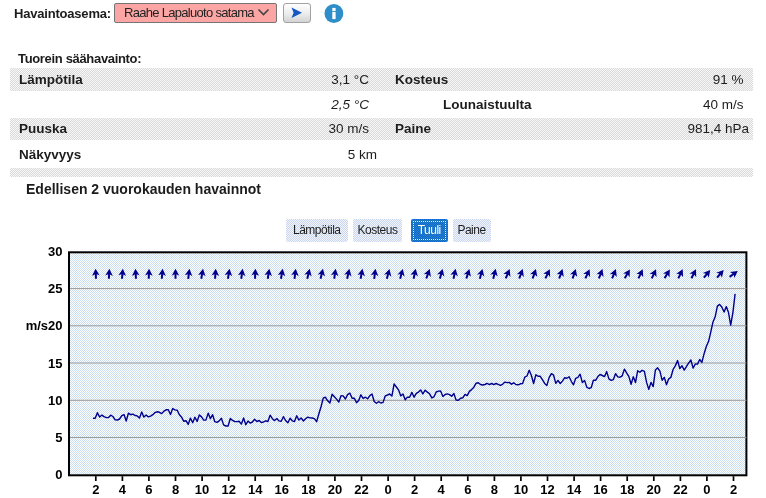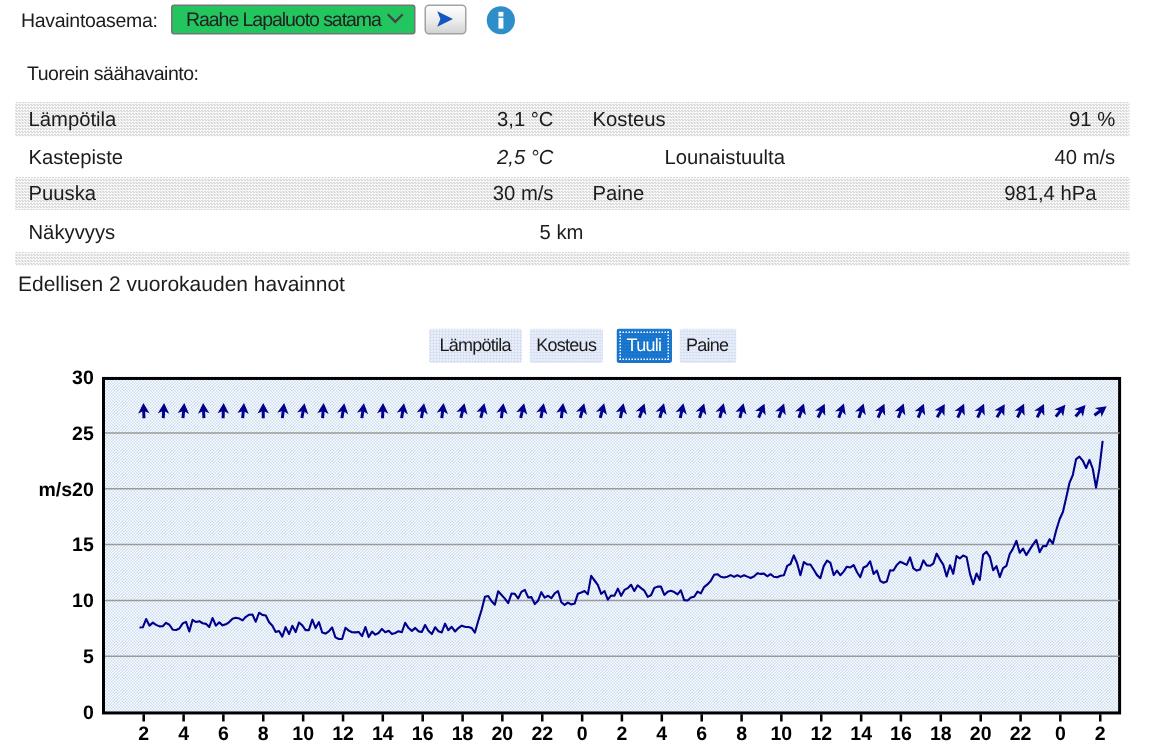"Havaintoasema:" .b { font-weight: normal -> bold }
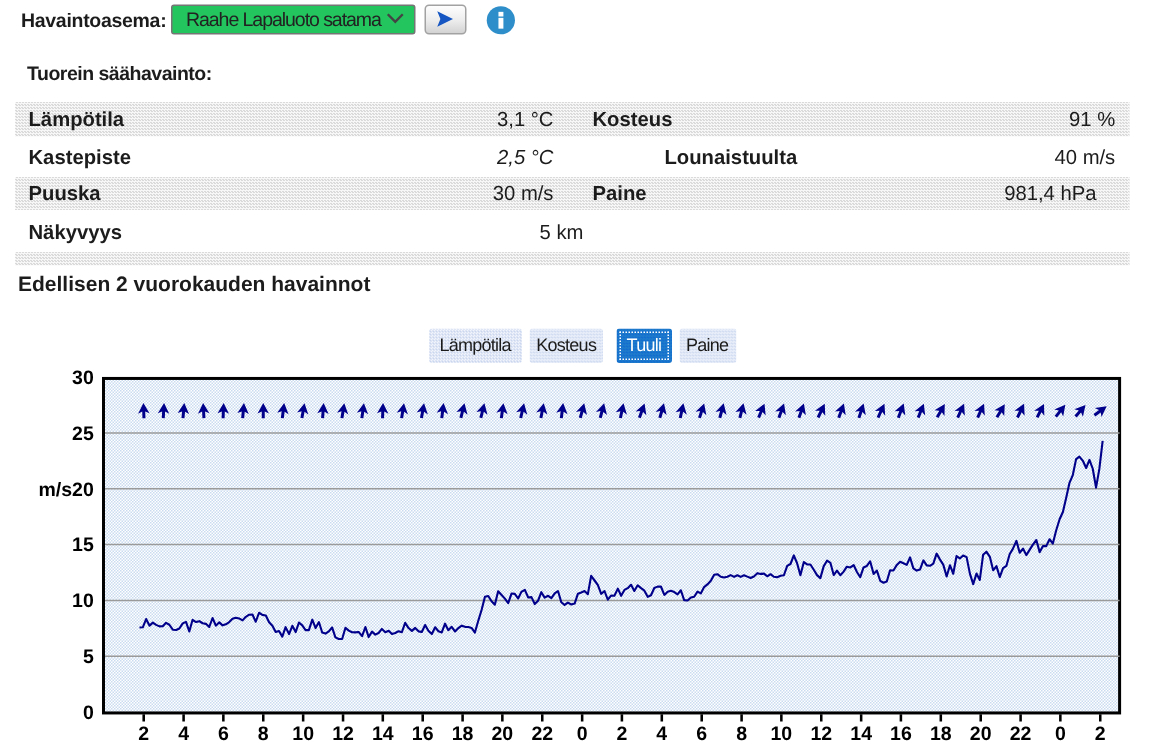"Raahe Lapaluoto satama" span.abs { background: #22c55e -> #fca5a5 }
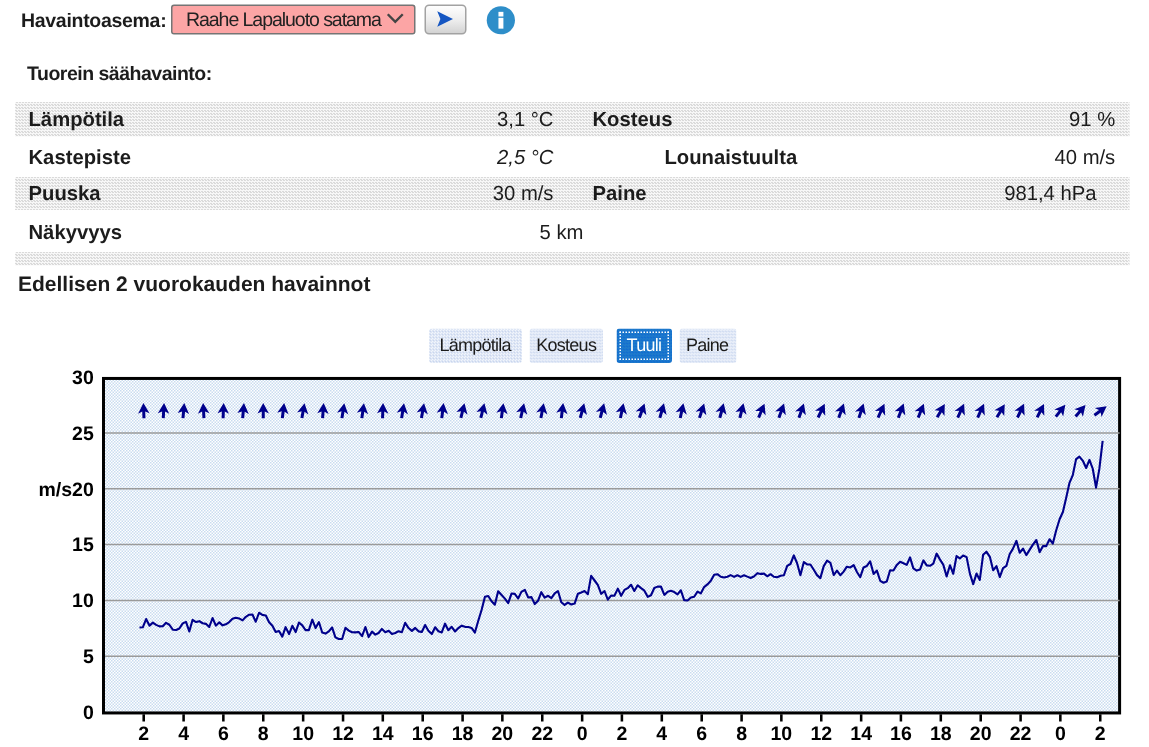"Tuorein säähavainto:" span.abs { top: 41px -> 51px }
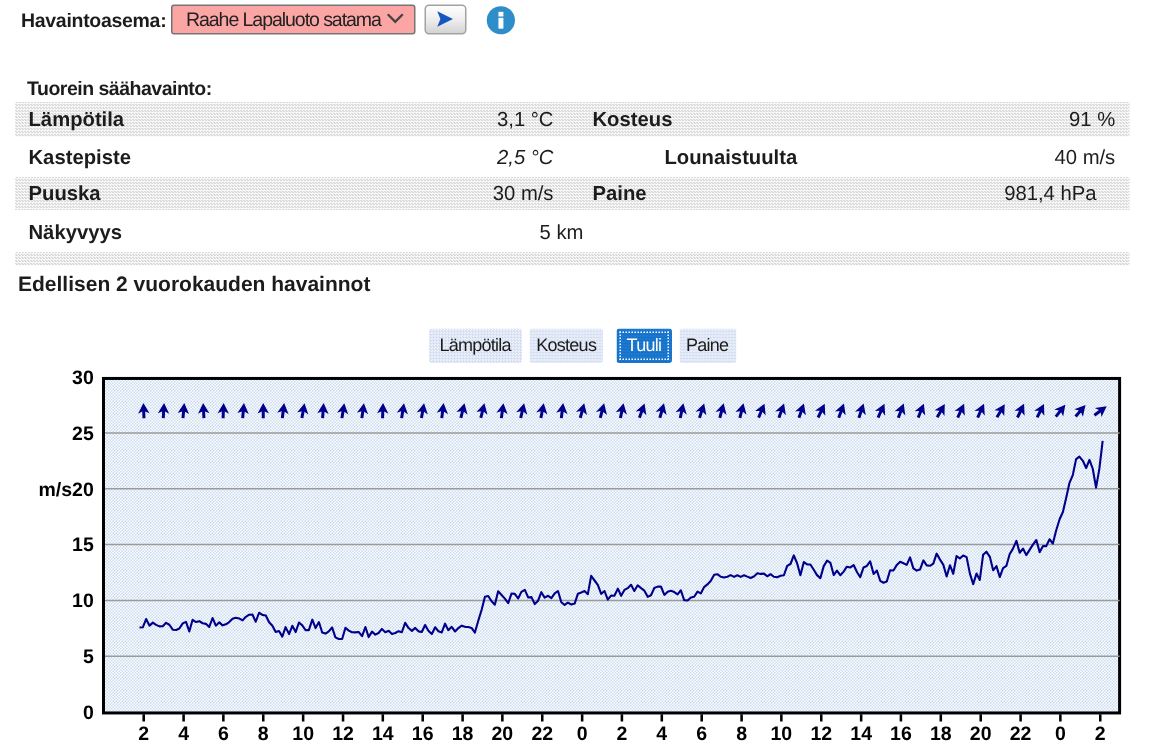"Kastepiste" span.b { html: <span>Kastepiste</span> -> none }
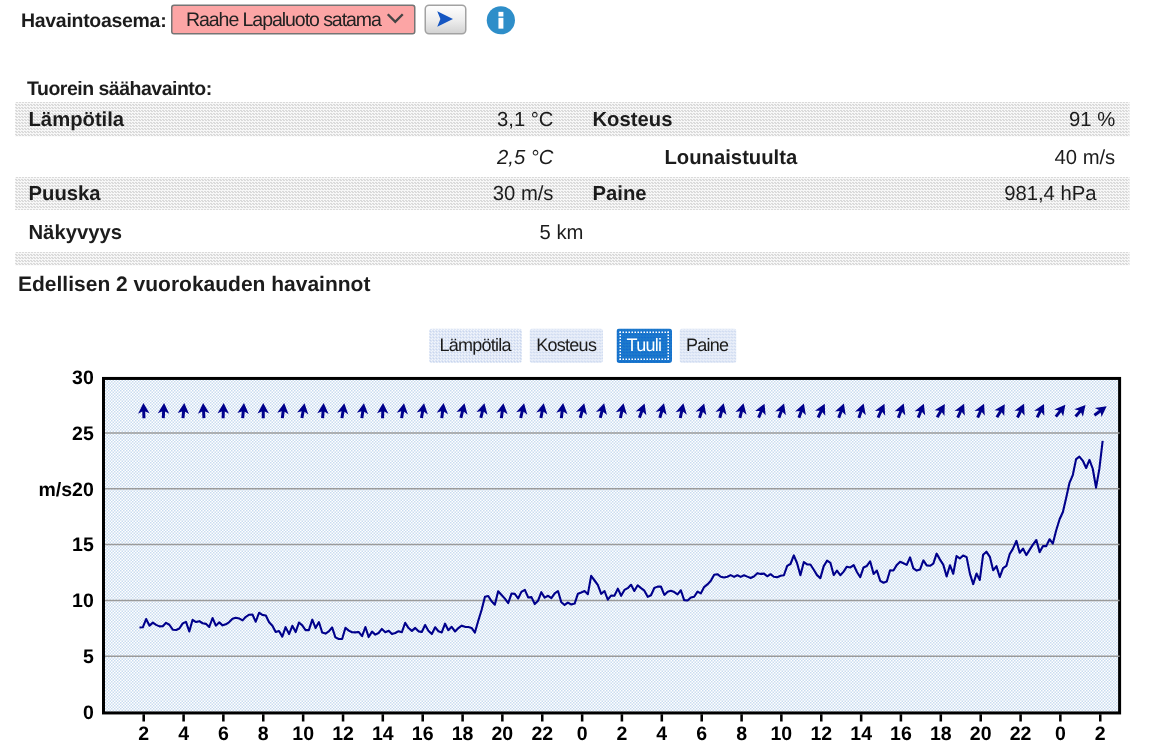"981,4 hPa" span { right: 22px -> 4px }
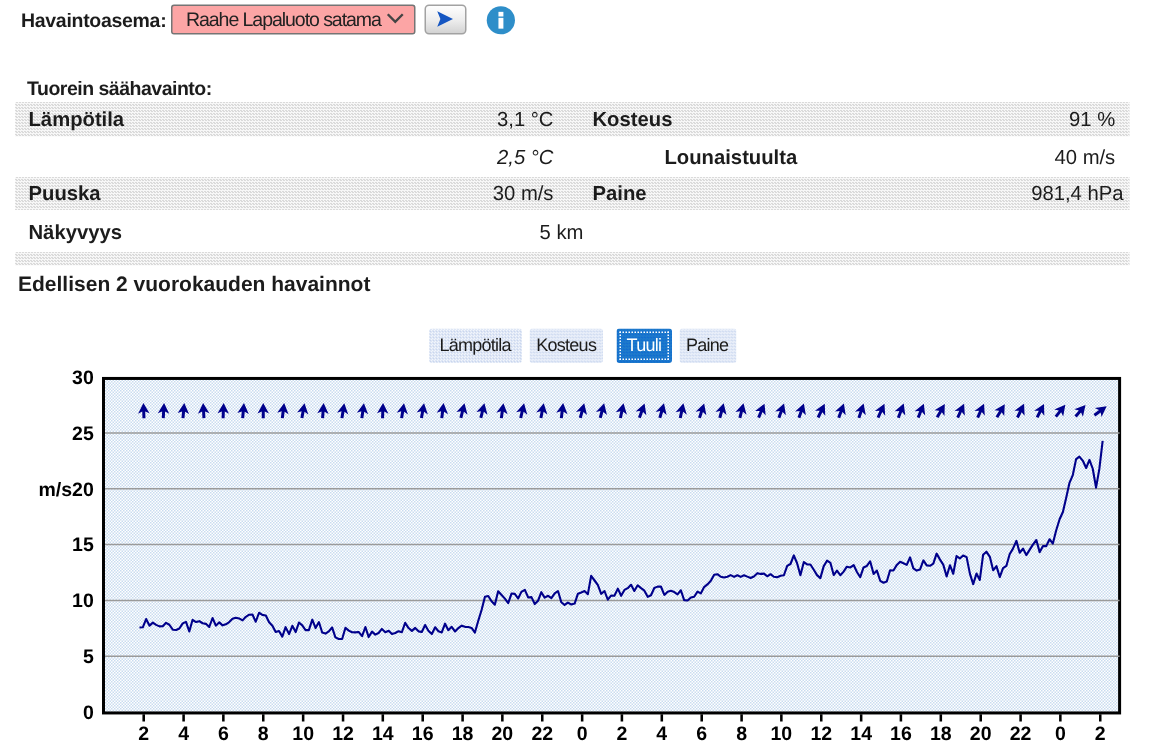"5 km" span { right: 364px -> 376px }
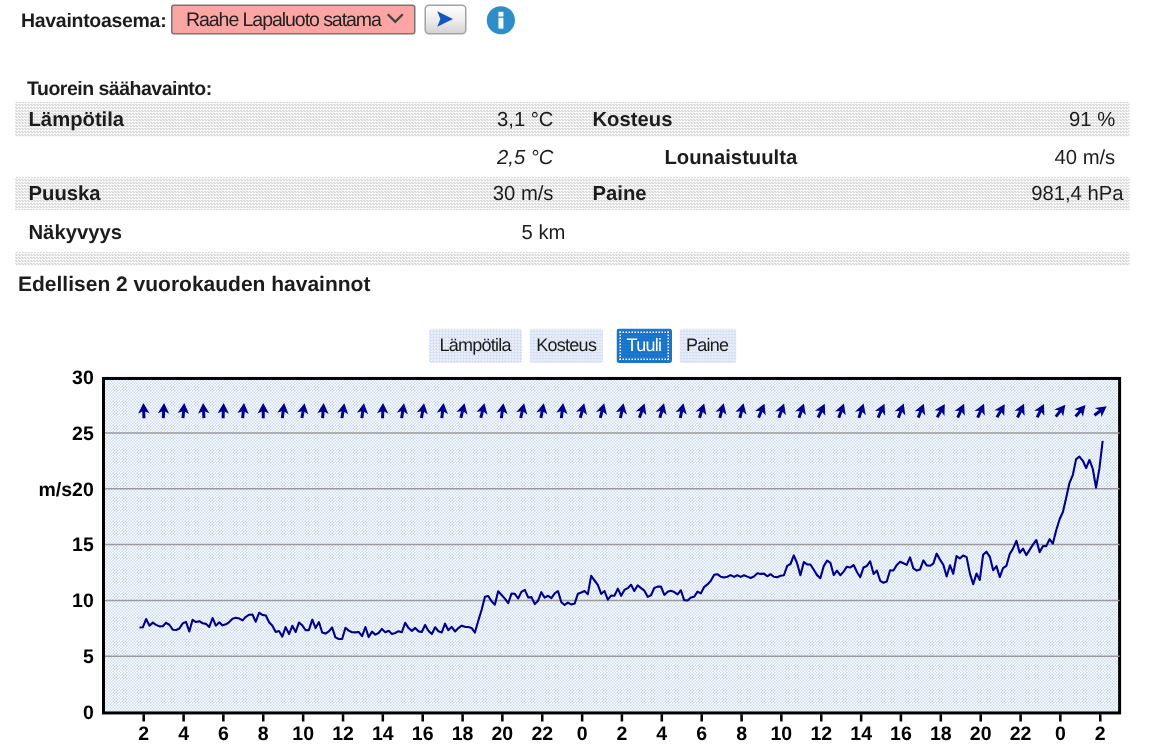"Edellisen 2 vuorokauden havainnot" span.abs { left: 12px -> 26px }
